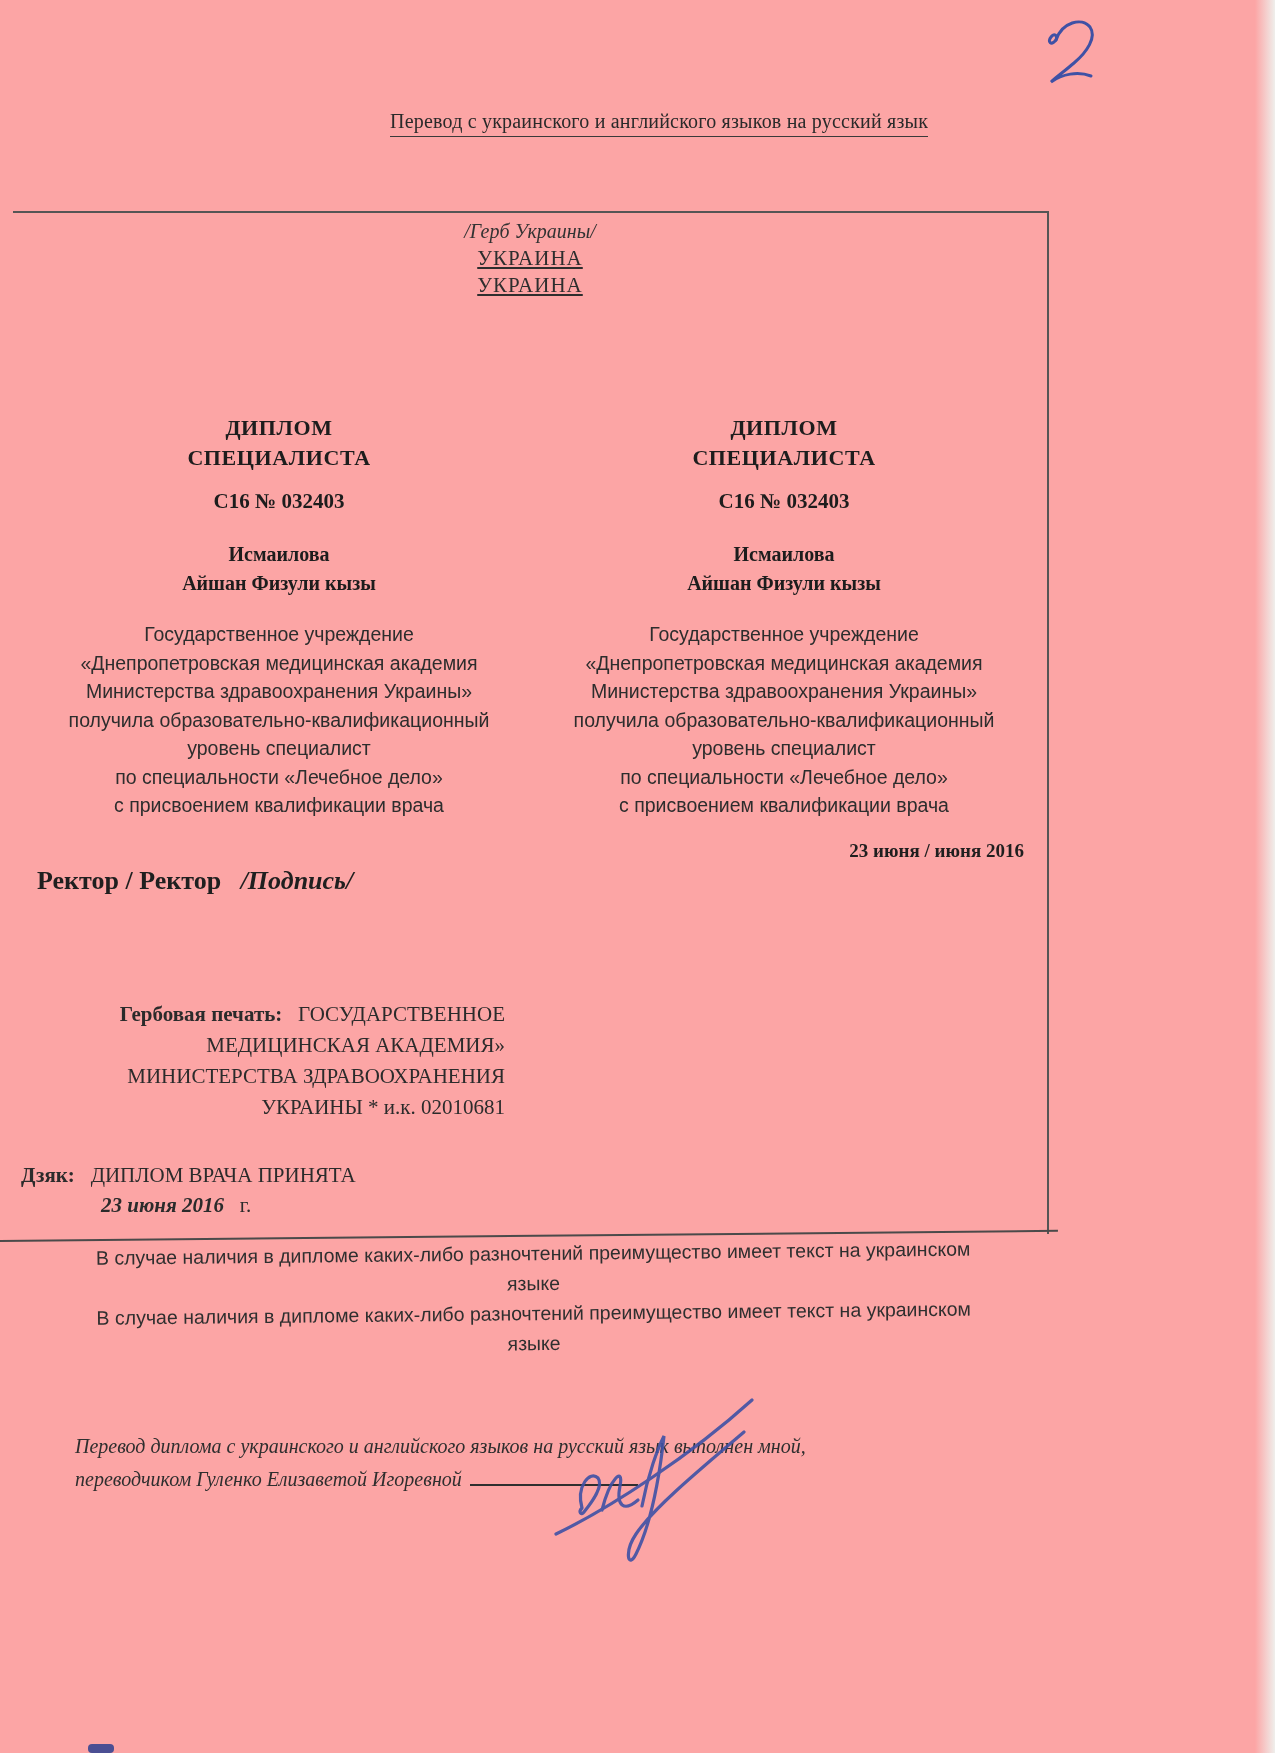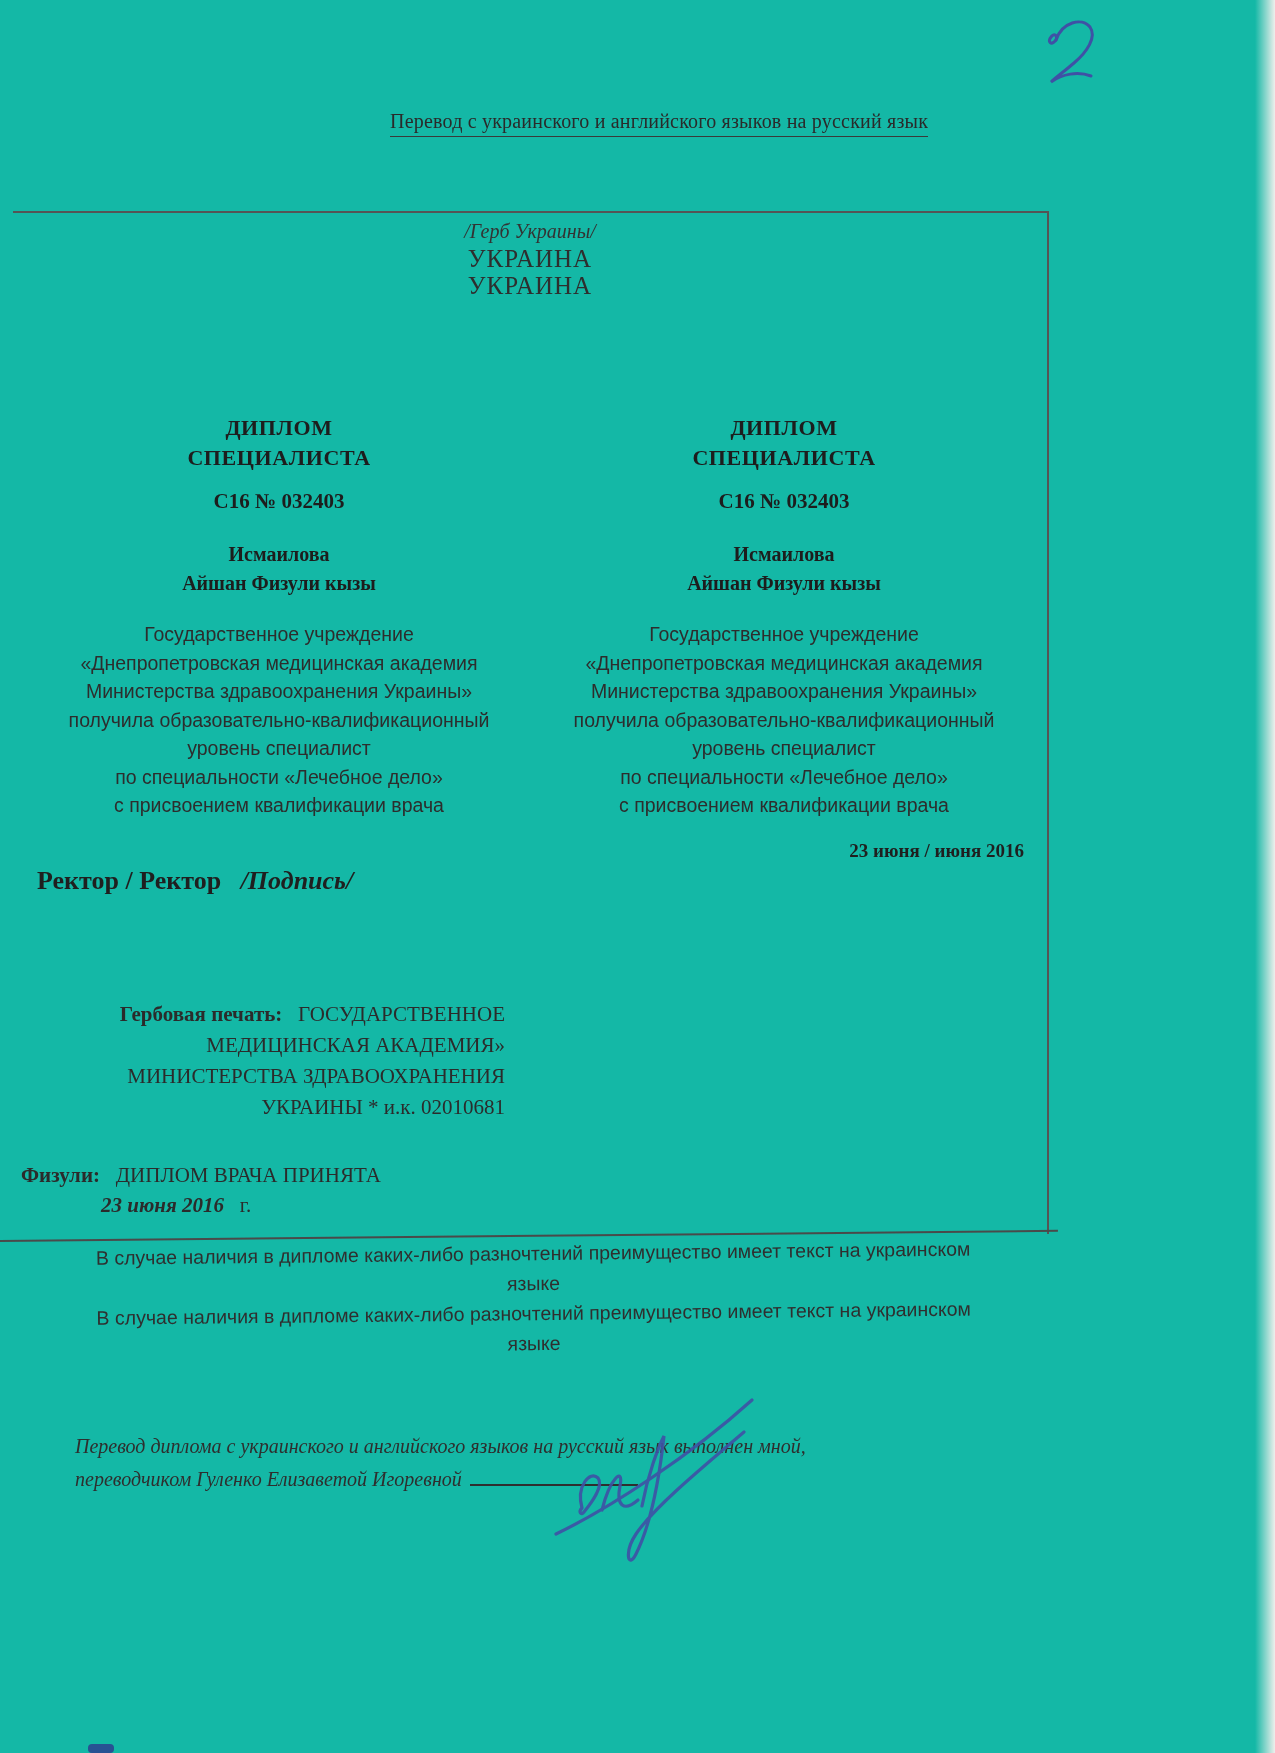"Перевод с украинского и английского" .page { background: #14b8a6 -> #fca5a5 }
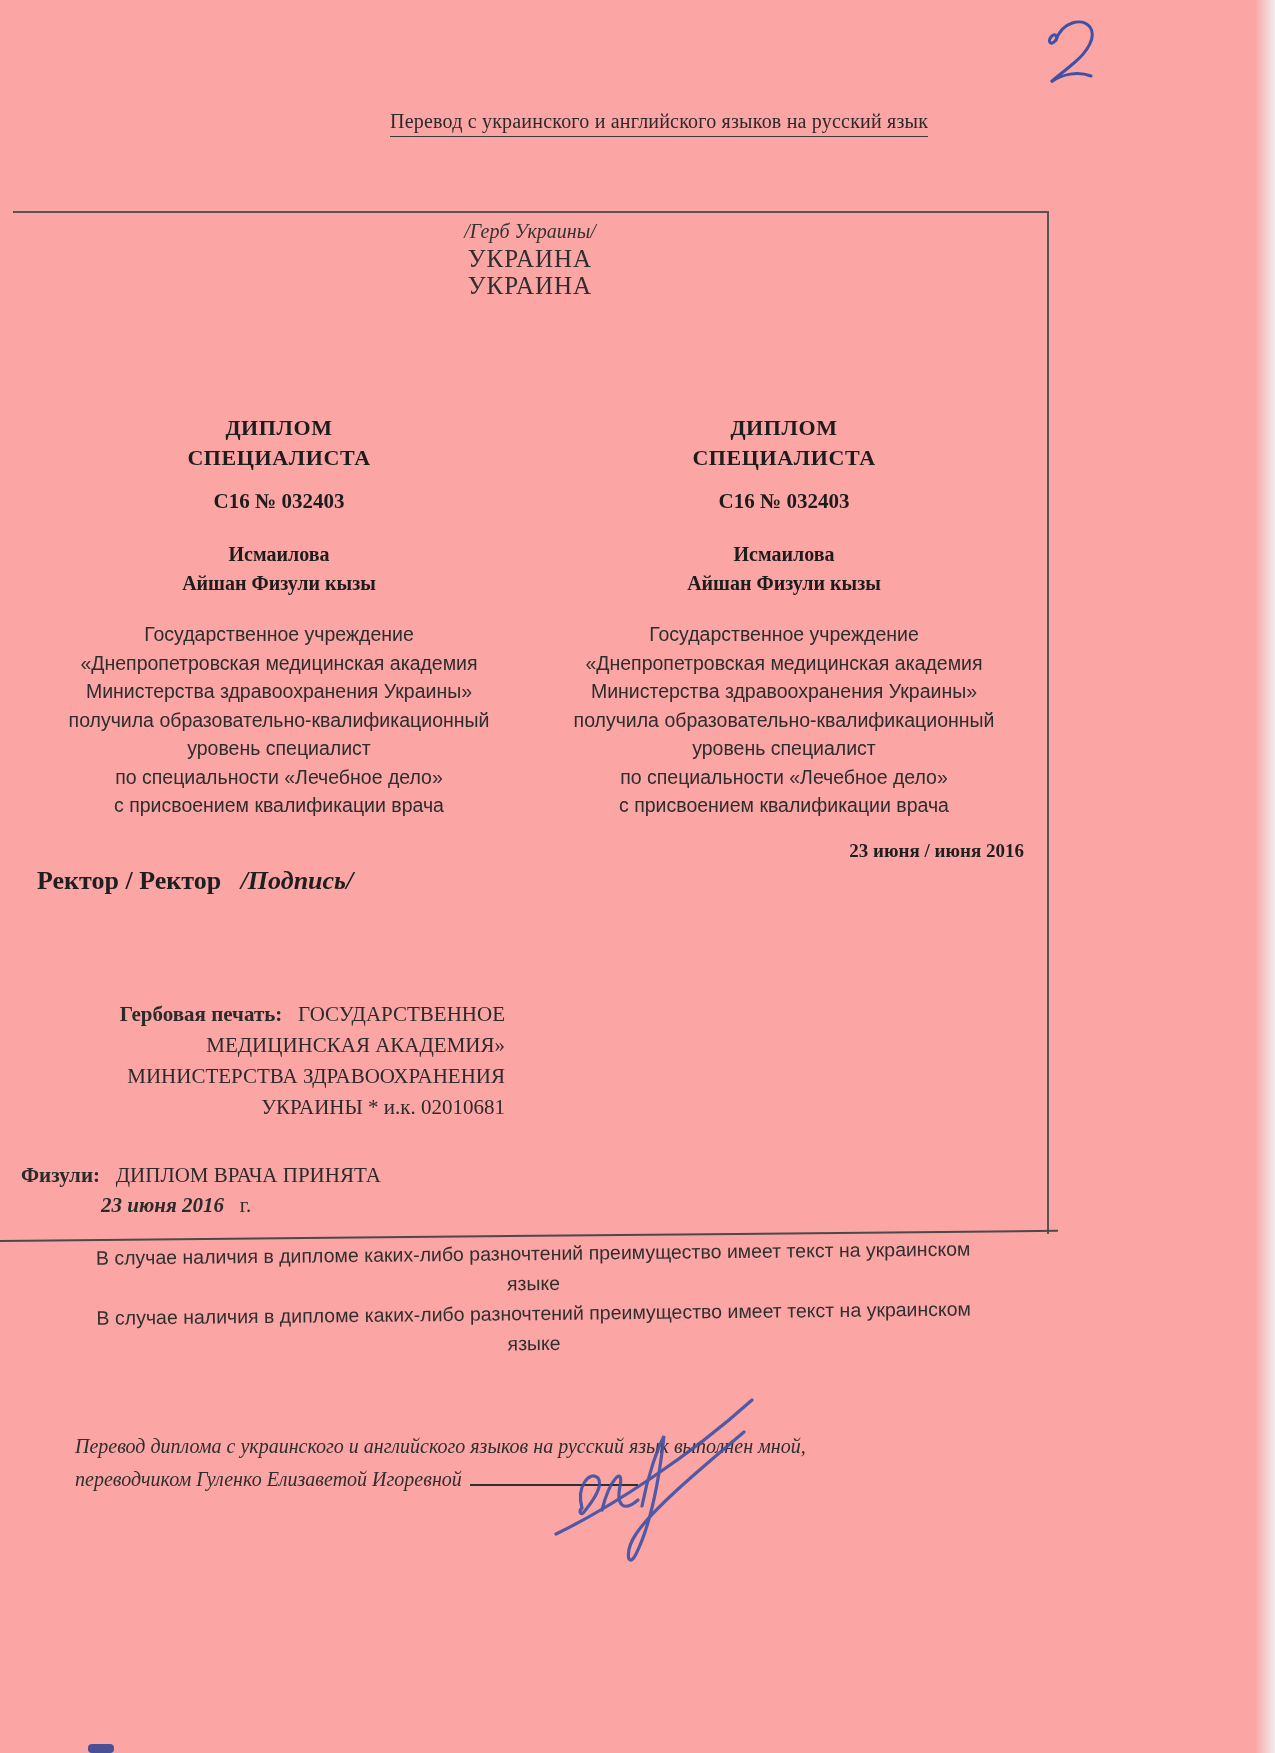"УКРАИНА" .country { font-size: 25px -> 21px; text-decoration: none -> underline }
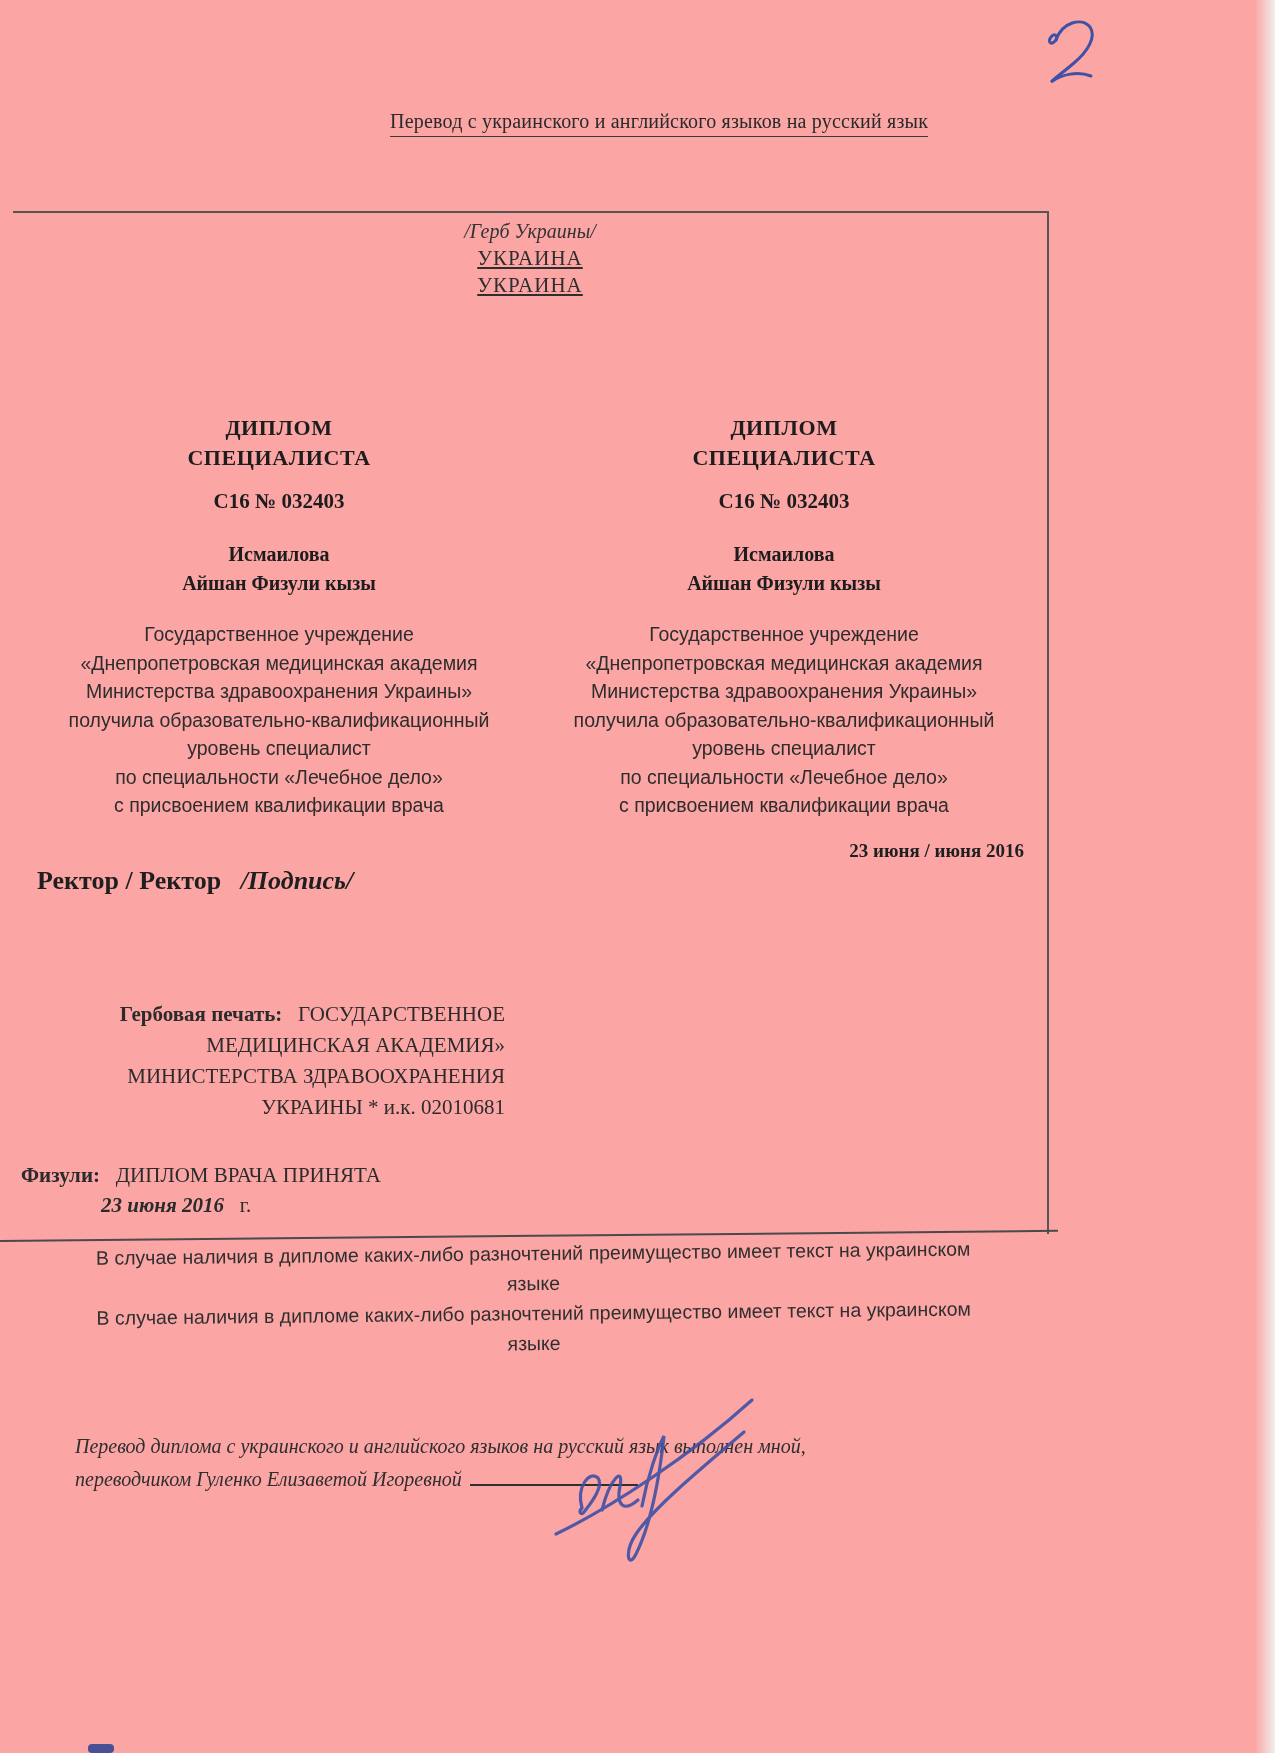"Физули:" span.bold { text: Физули -> Дзяк }
